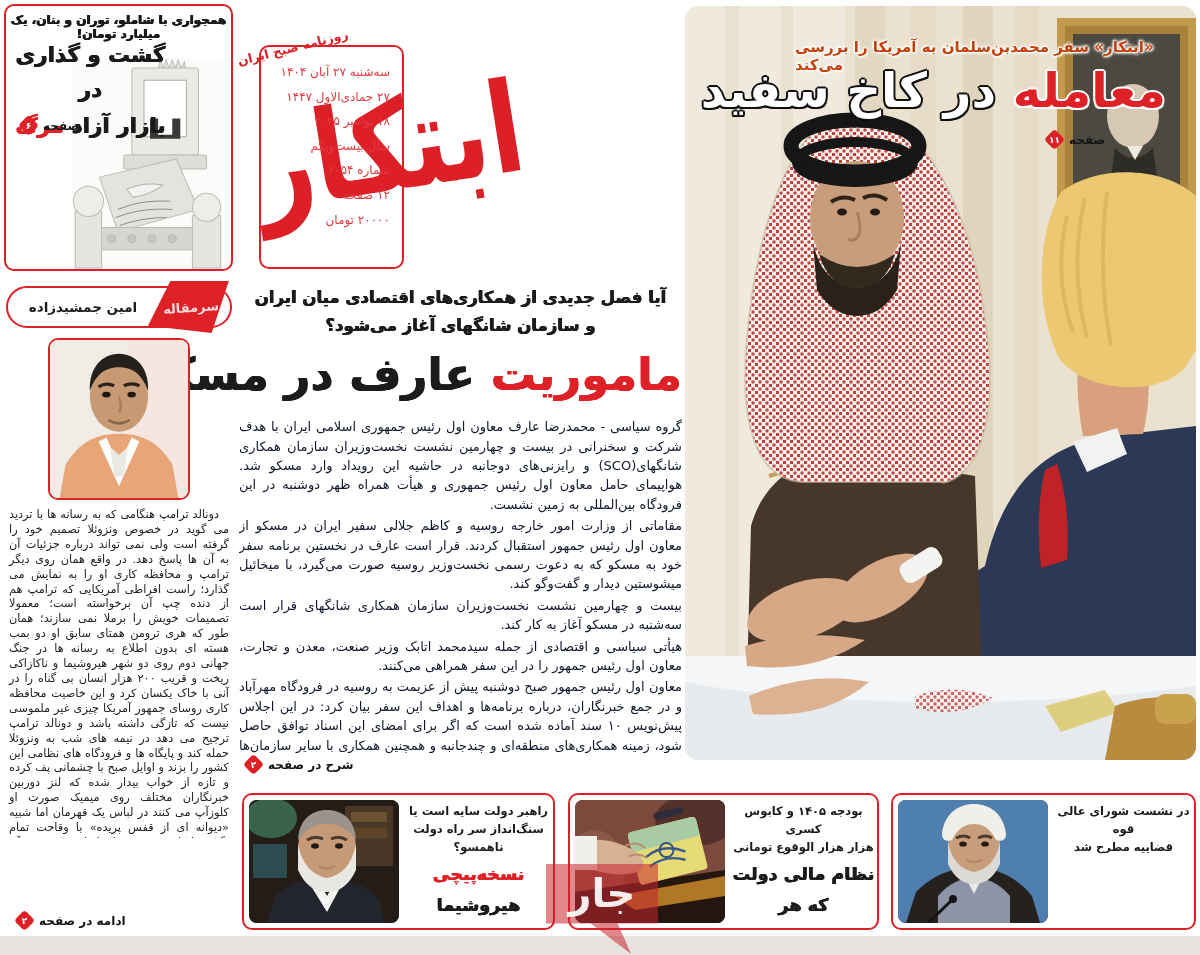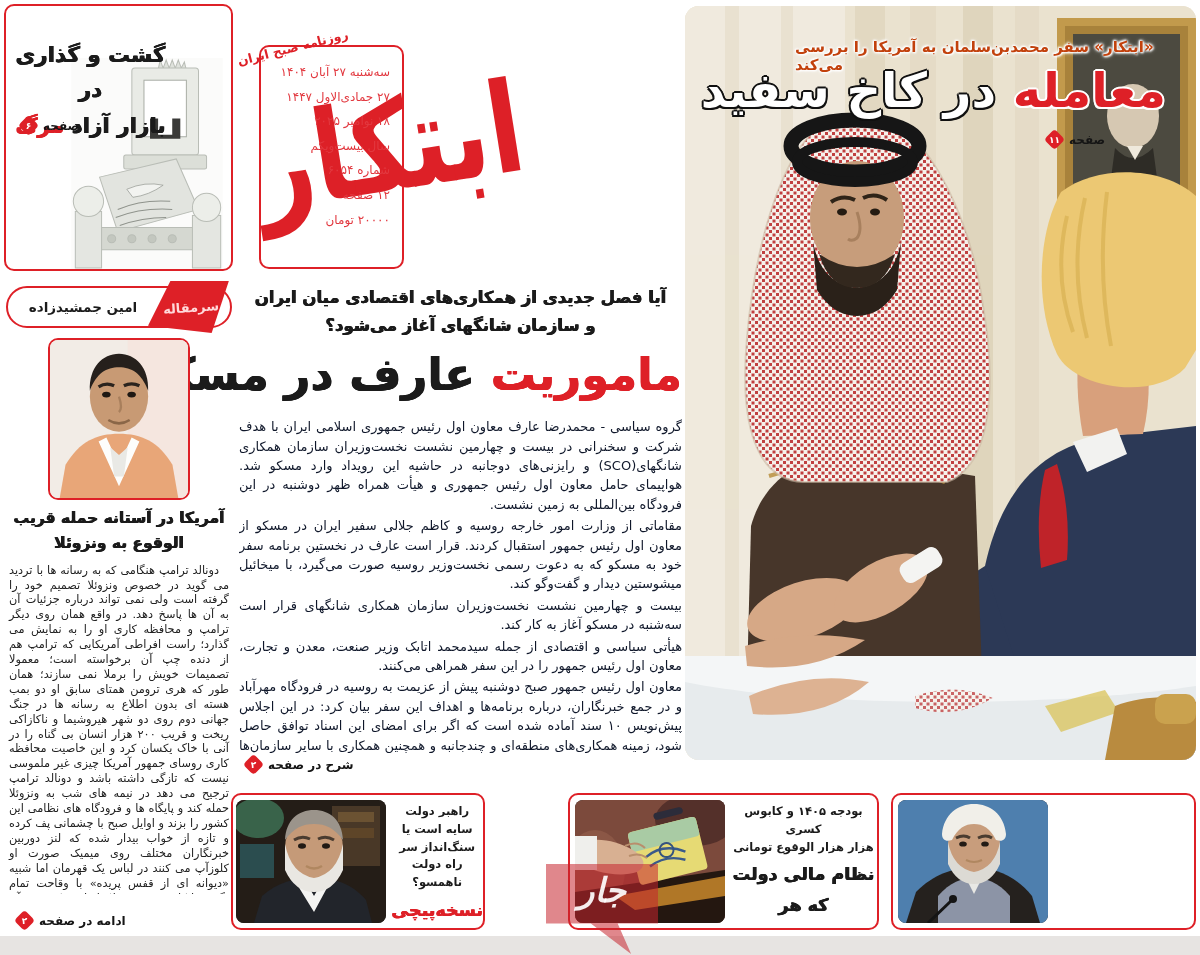"همجواری با شاملو، توران و" div.kick { html: none -> <div>همجواری با شاملو، توران و بنان، یک میلیارد تومان!</div> }
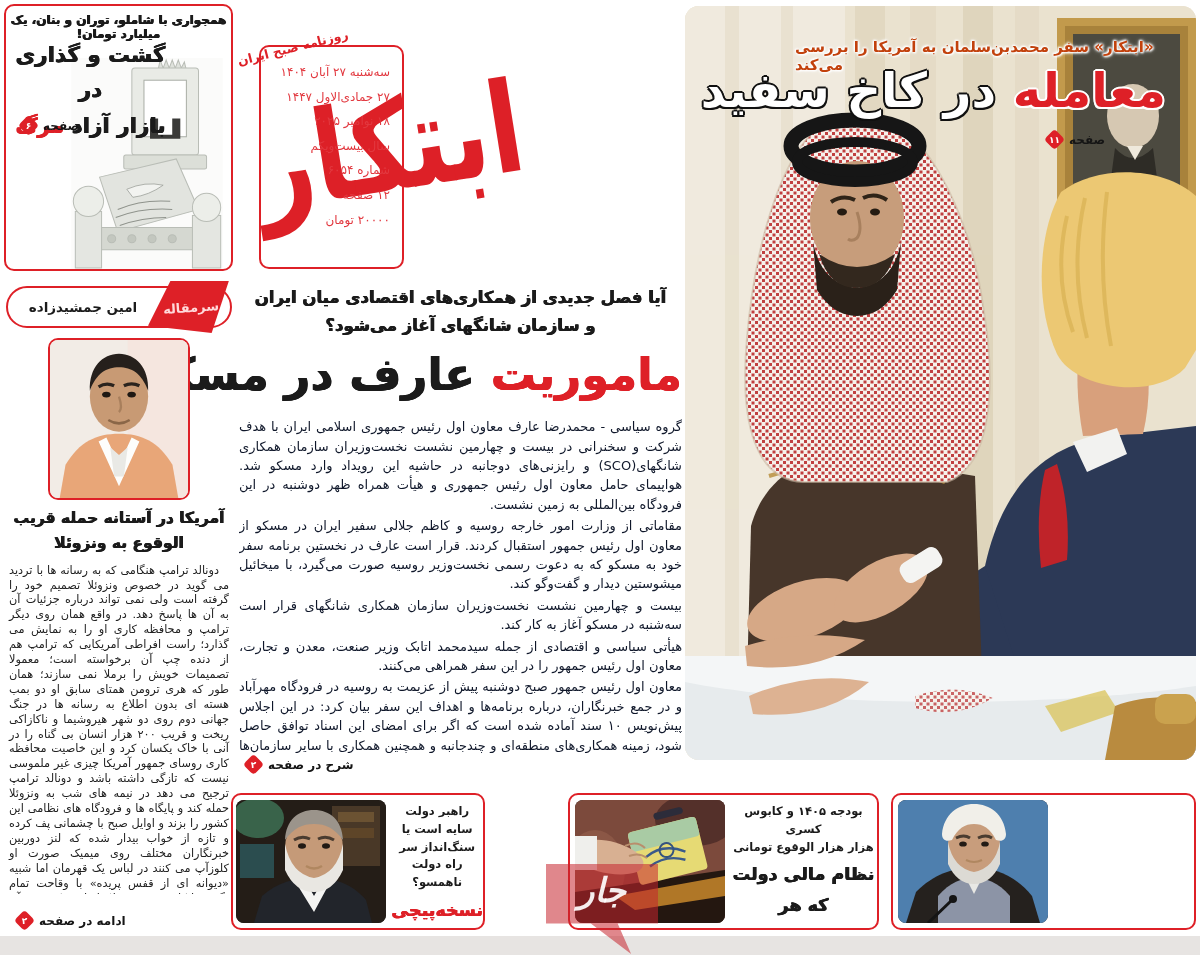"آمریکا در آستانه حمله قریب" div.edit-title { html: <div>آمریکا در آستانه حمله قریب الوقوع به ونزوئلا</div> -> none }
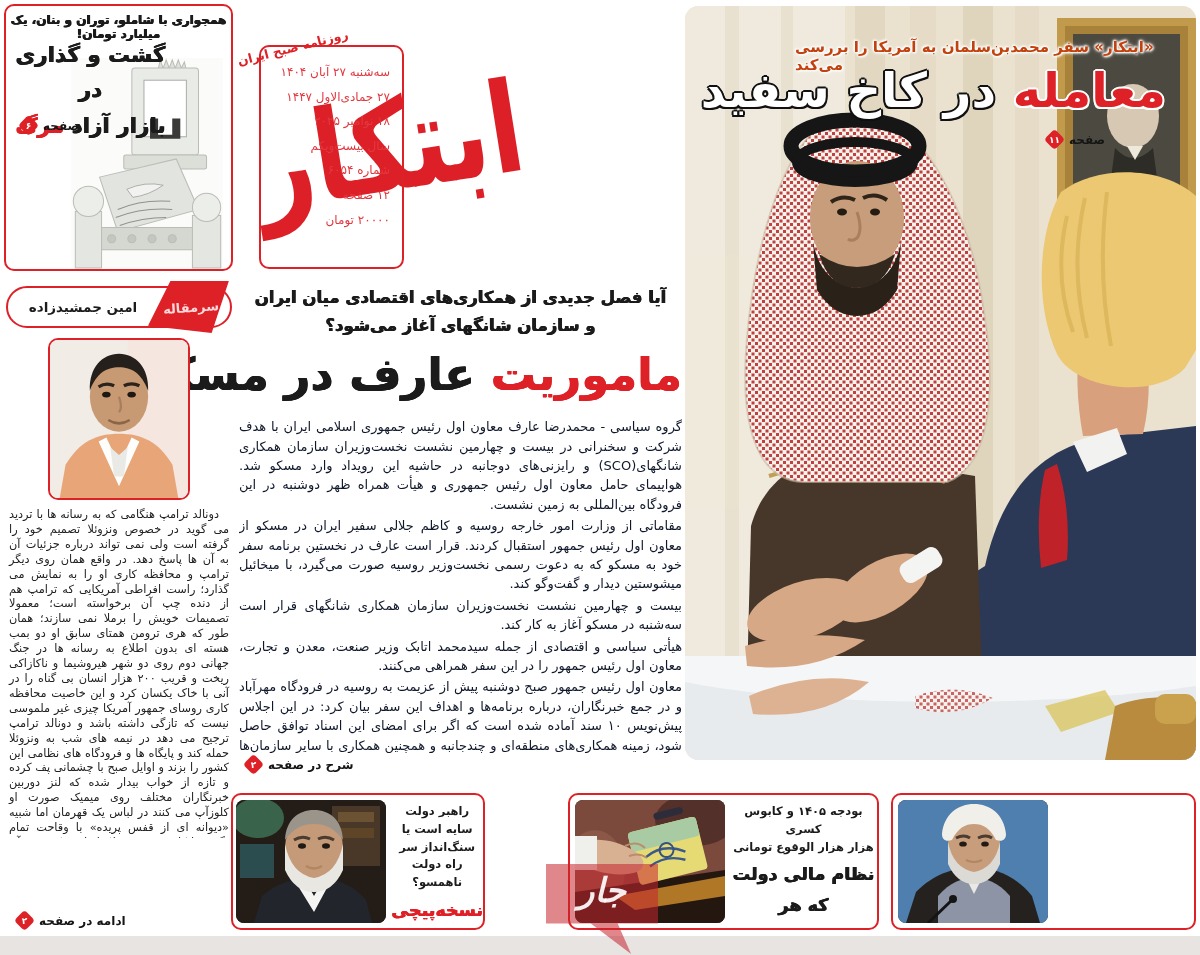"راهبر دولت سایه است یا" .card1 { left: 231px -> 242px; width: 254px -> 313px }
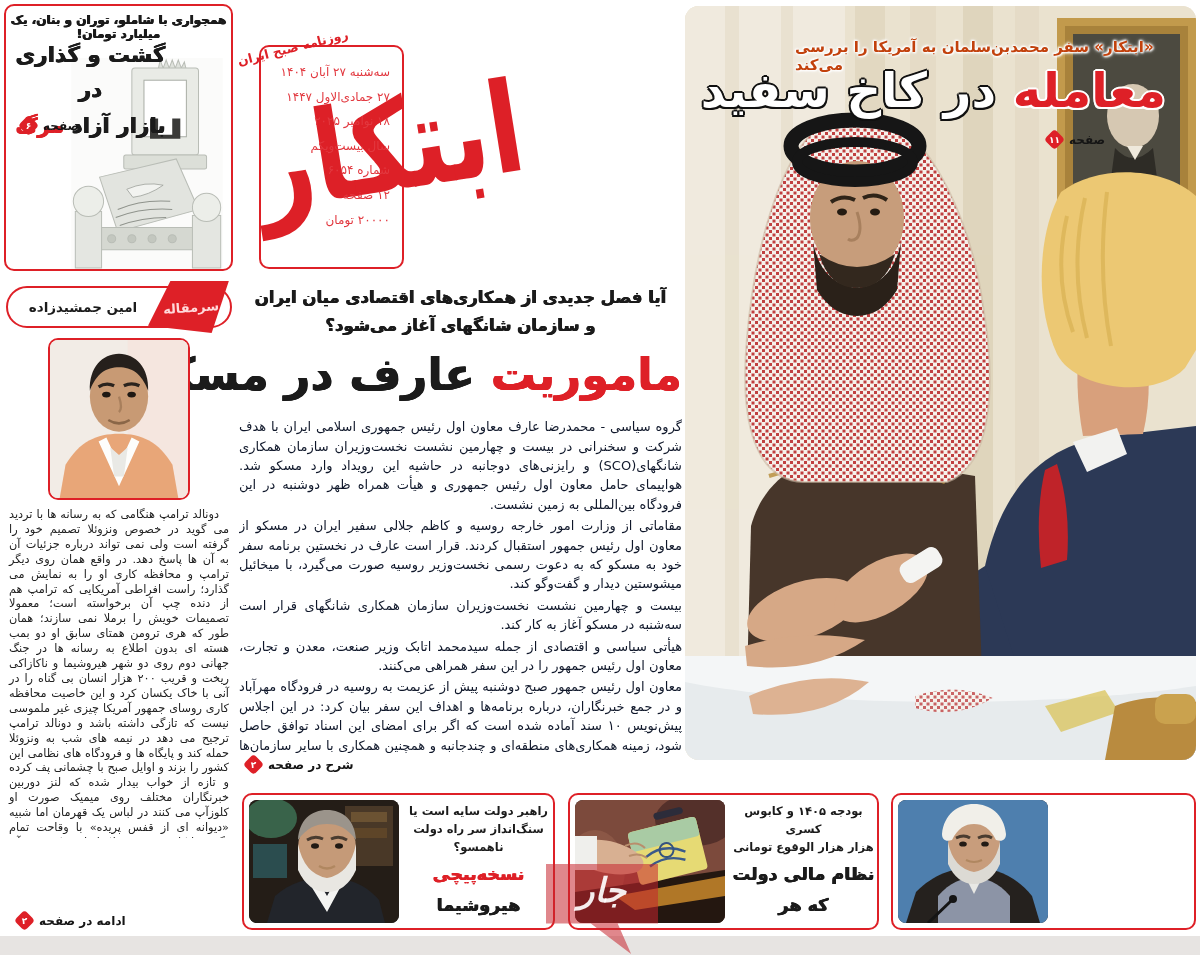"در نشست شورای عالی قوه" div.kick { html: none -> <div> <span>در نشست شورای عالی قوه</span><br><span>قضاییه مطرح شد</span> </div> }
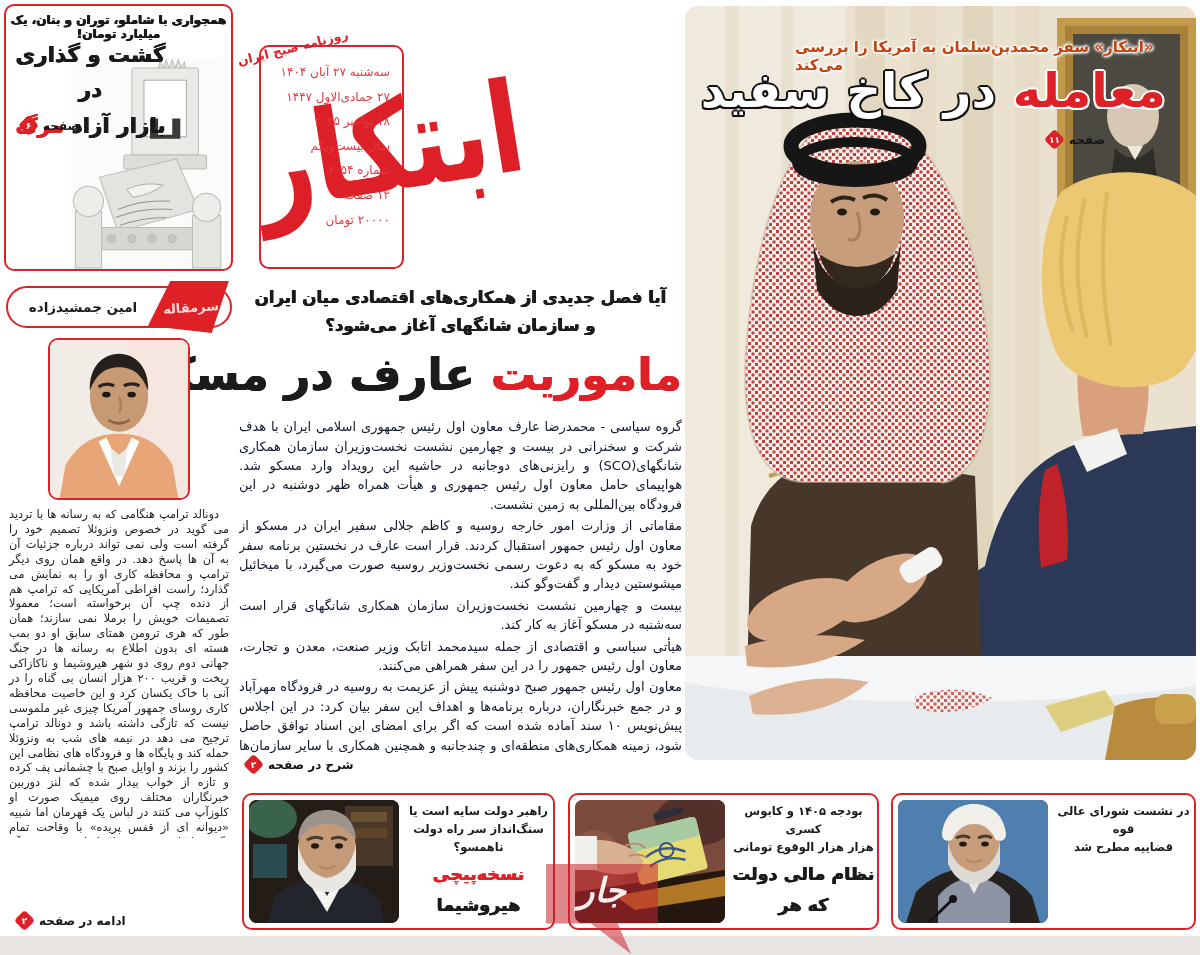"جار" .watermark span { font-size: 34px -> 40px; font-style: italic -> none }
